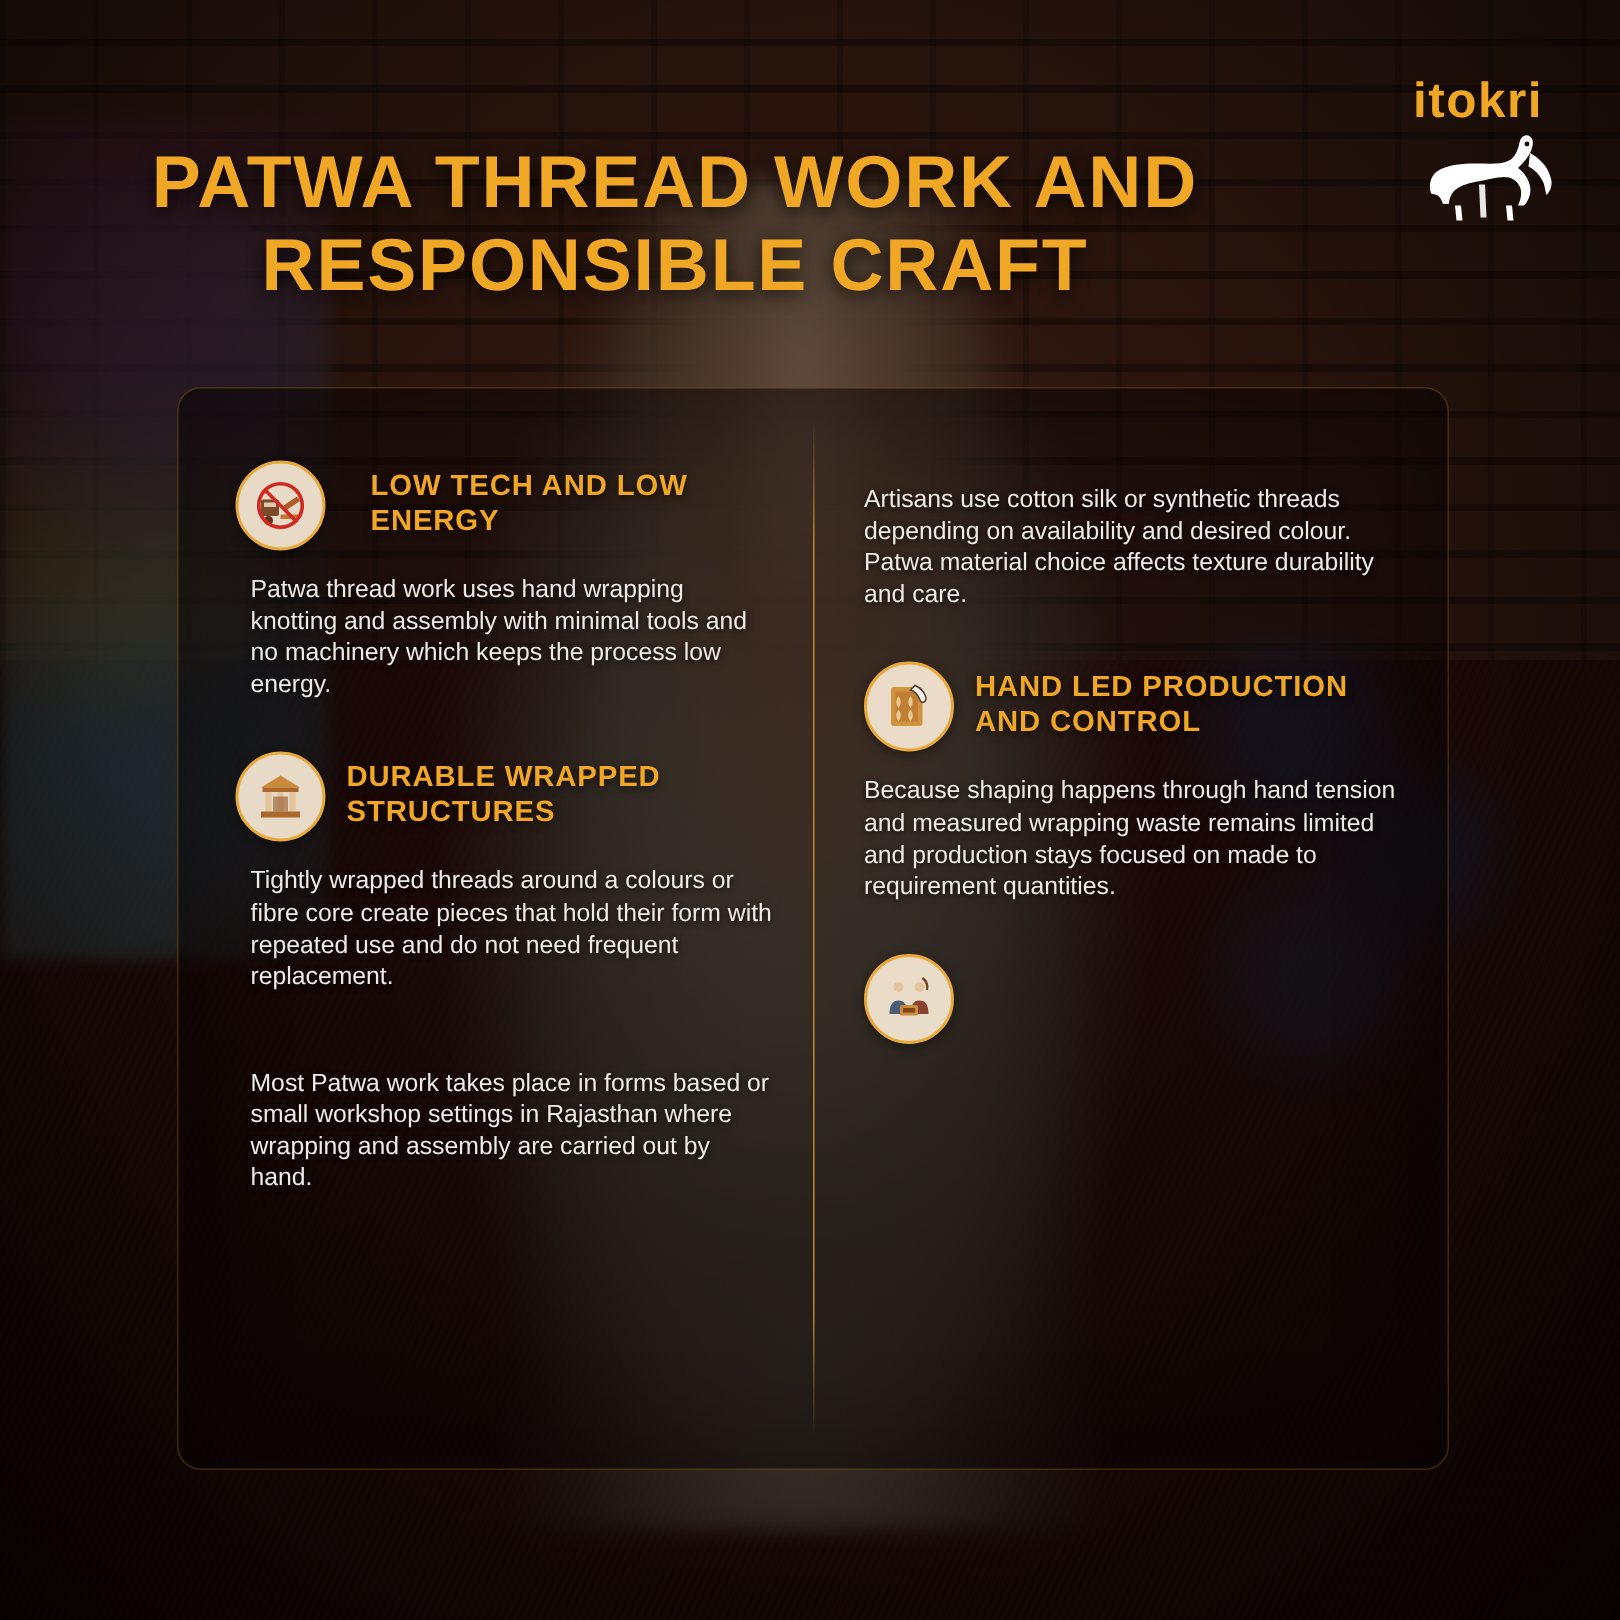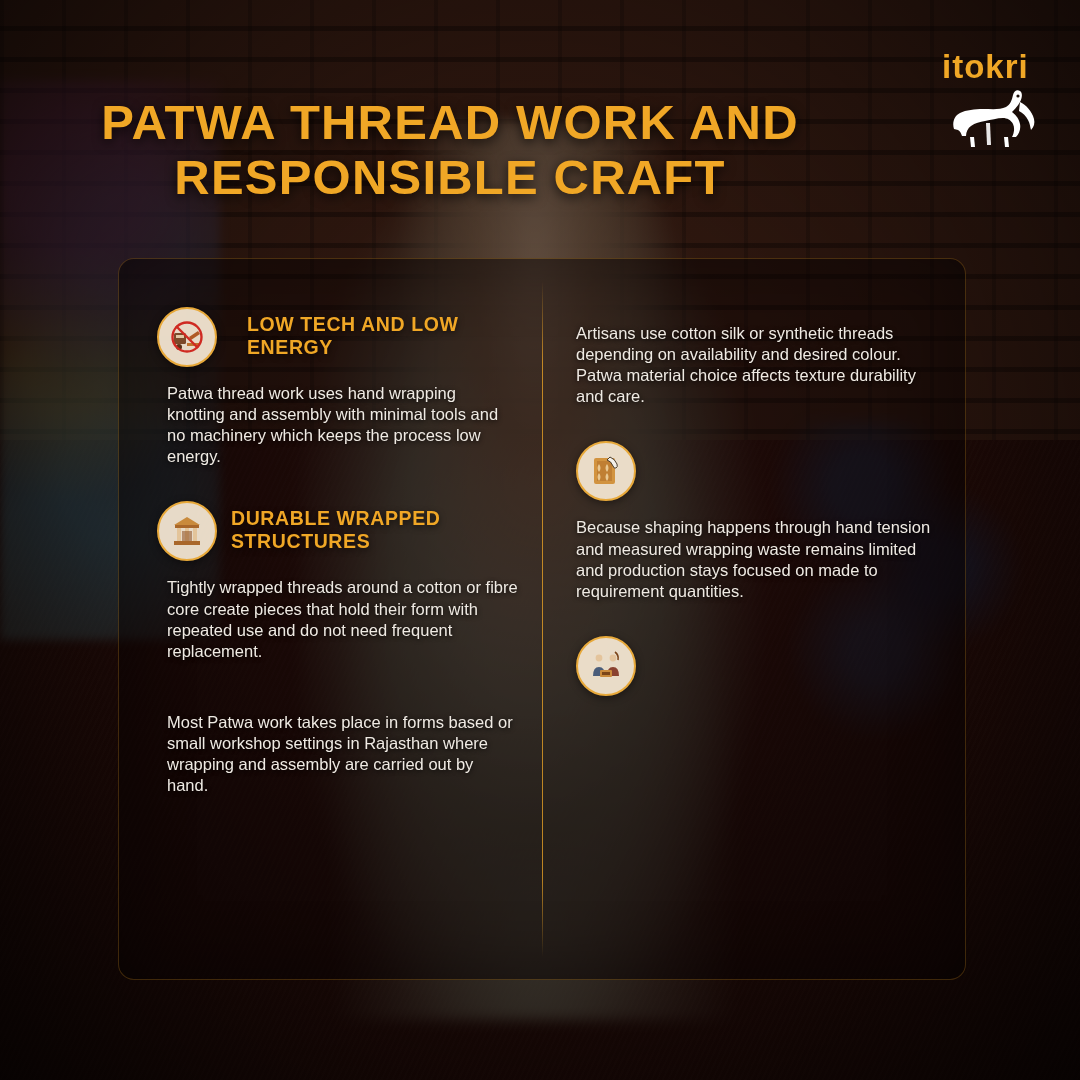"HAND LED PRODUCTION AND CONTROL" div.item-title { html: none -> <div>HAND LED PRODUCTION AND CONTROL</div> }
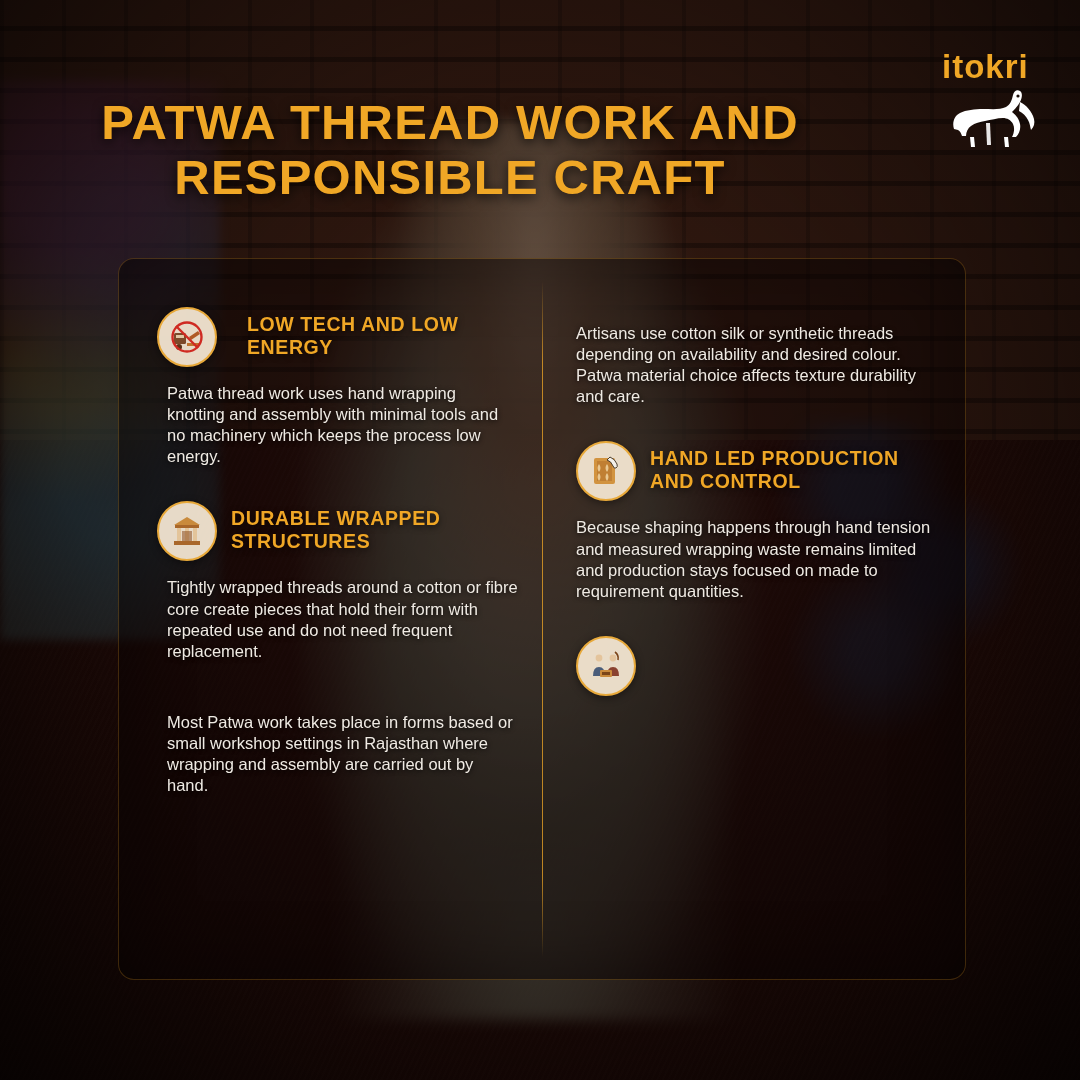"Tightly wrapped threads around a" div.item-body { text: cotton -> colours }
